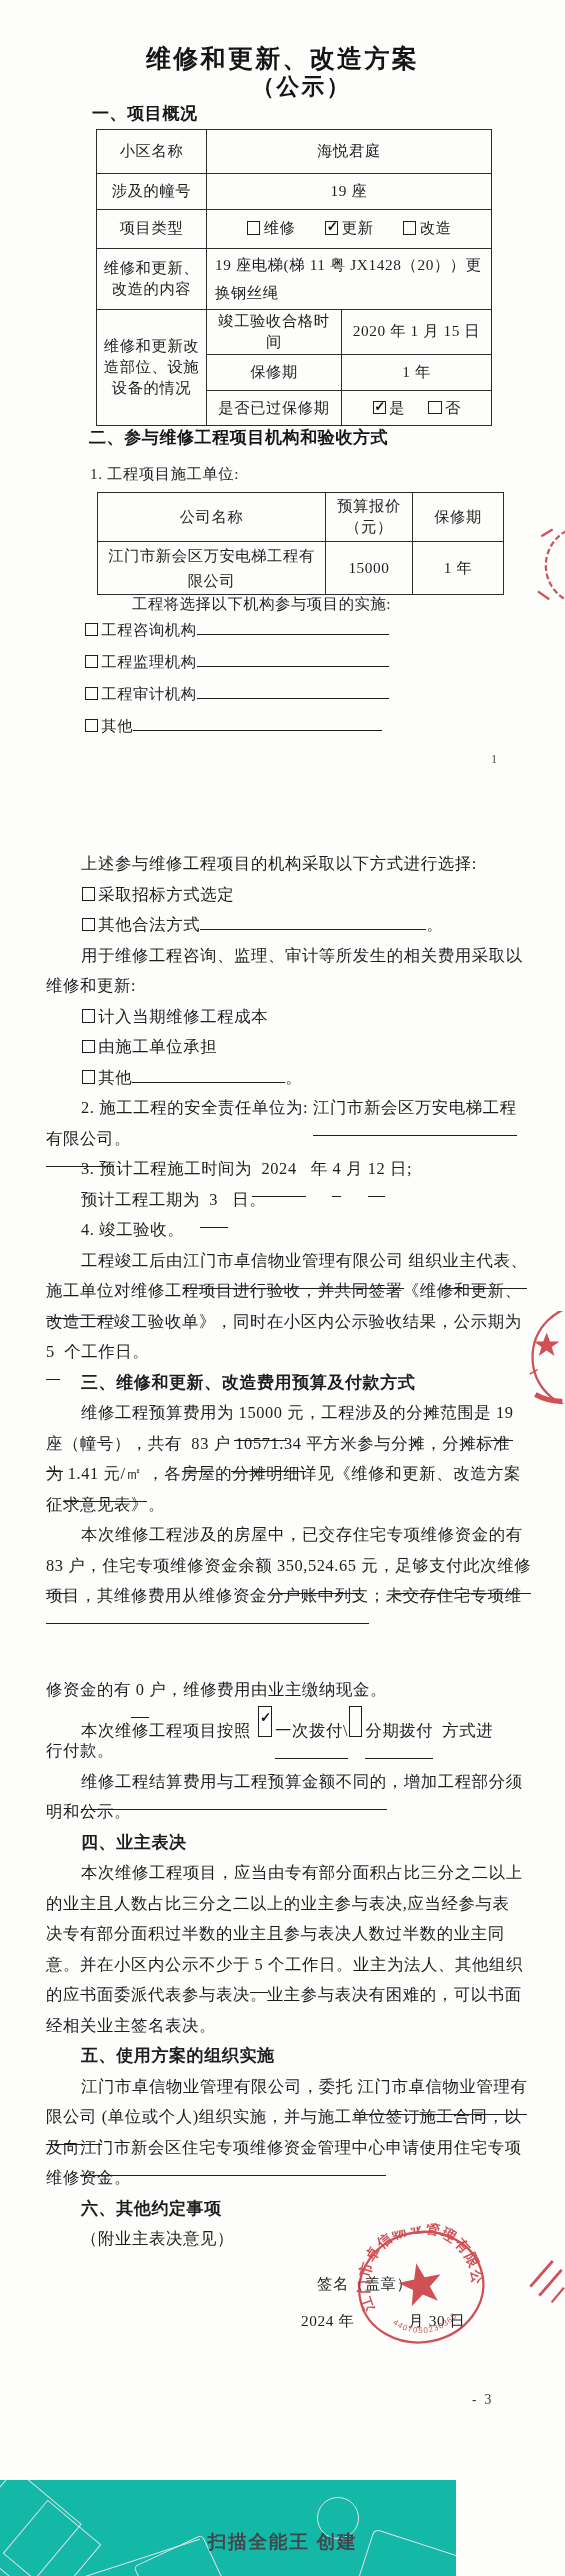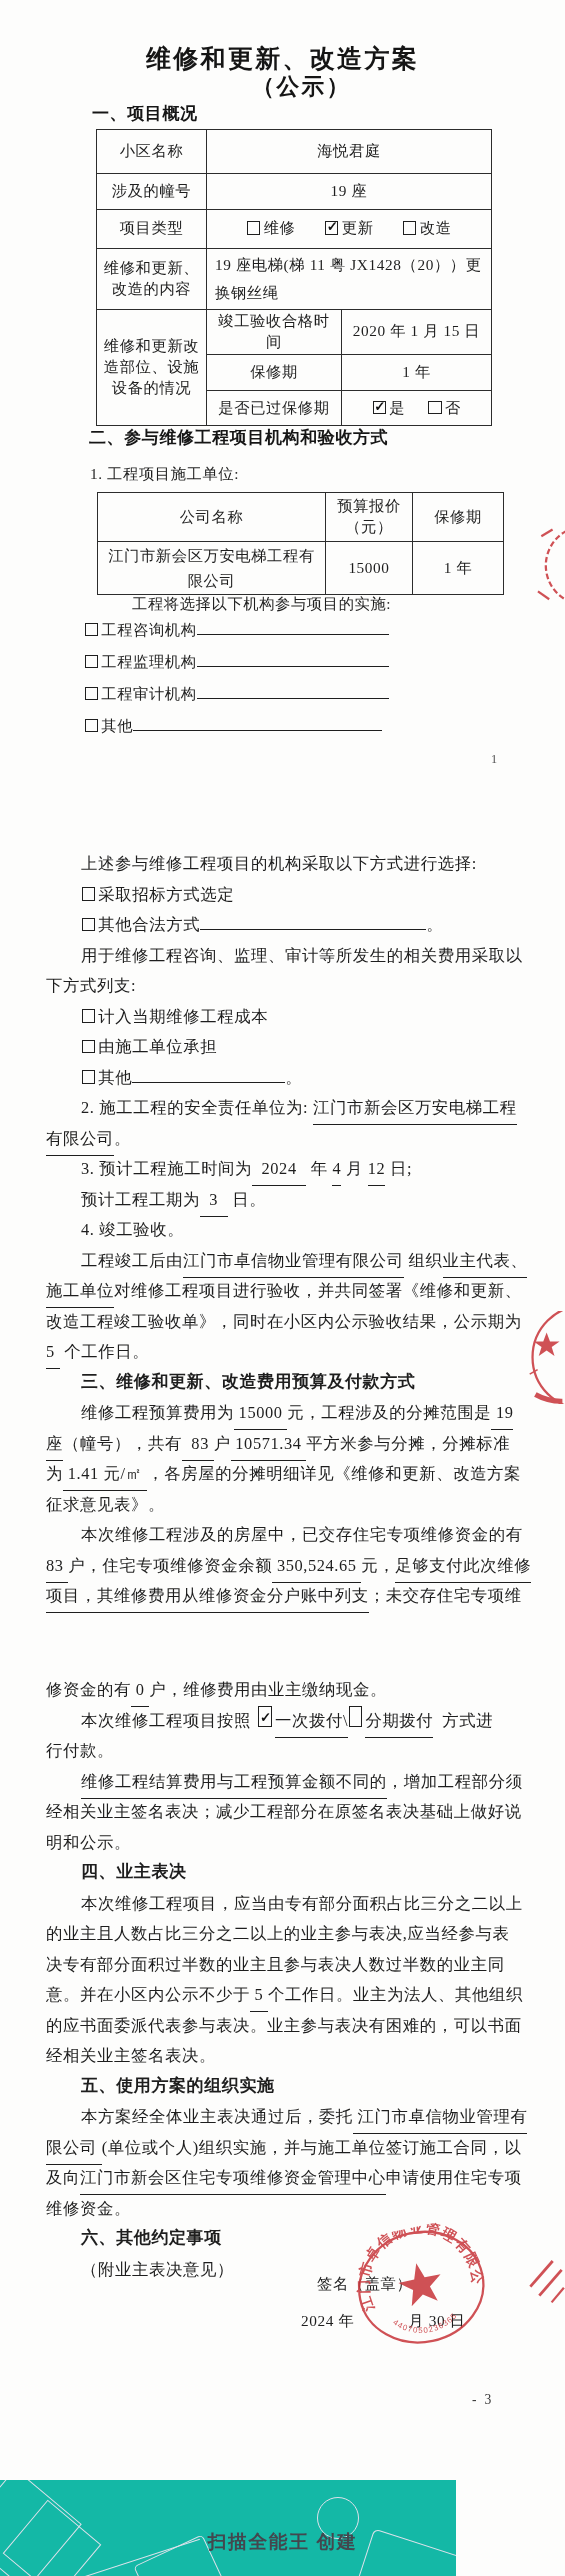"下方式列支:" span { text: 下方式列支 -> 维修和更新 }
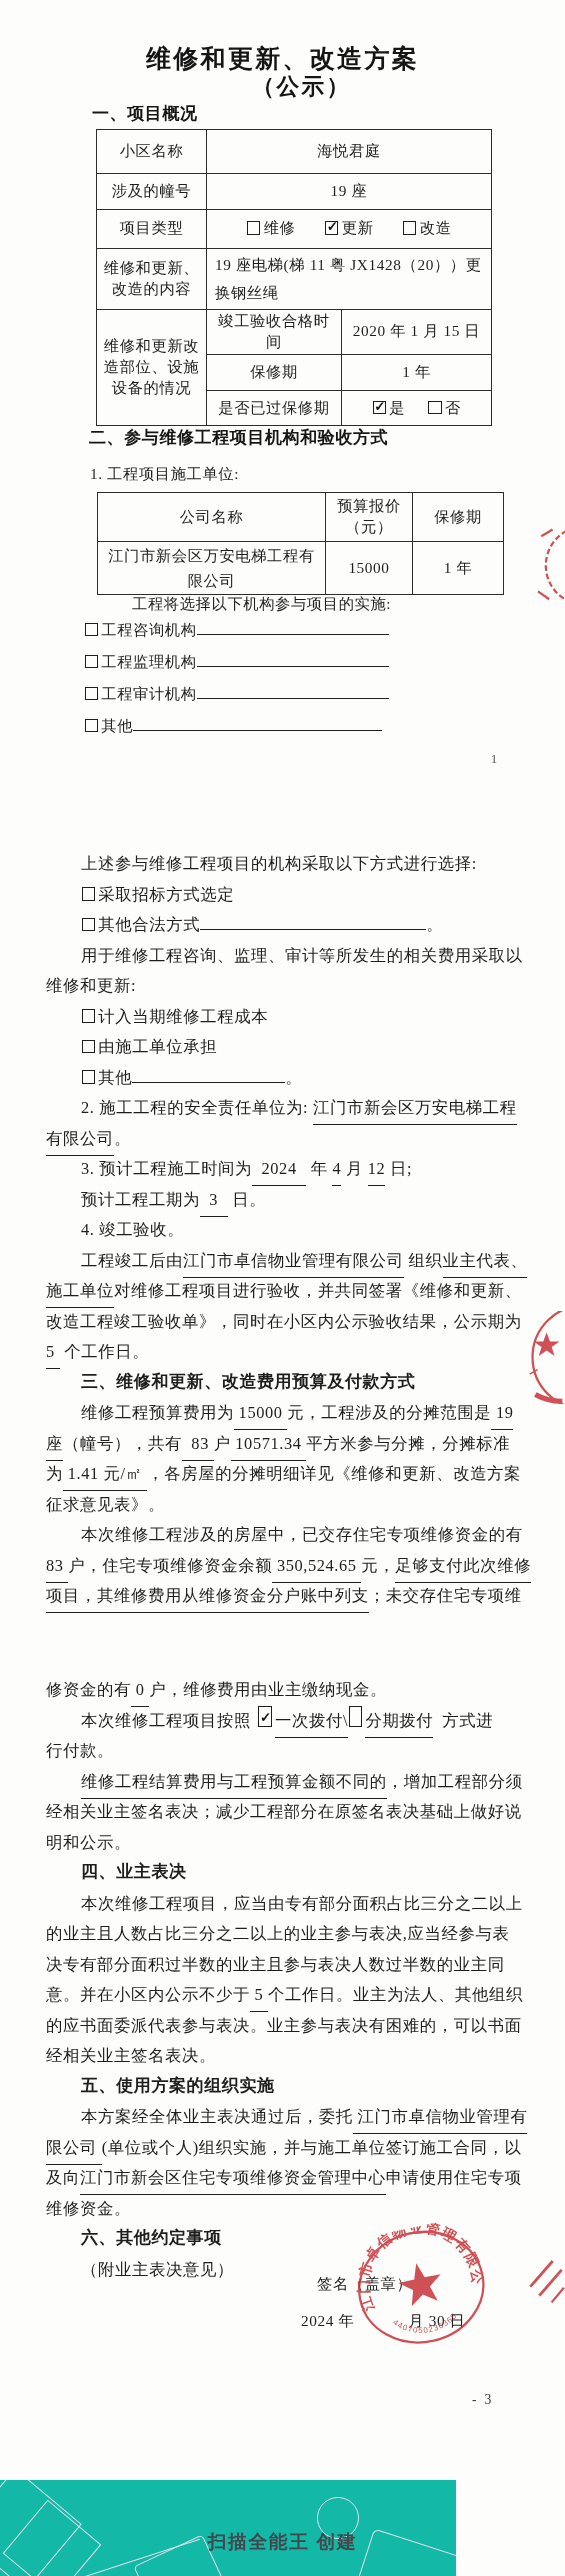"江门市新会区万安电梯工程" .u { padding-bottom: 7px -> 18px }
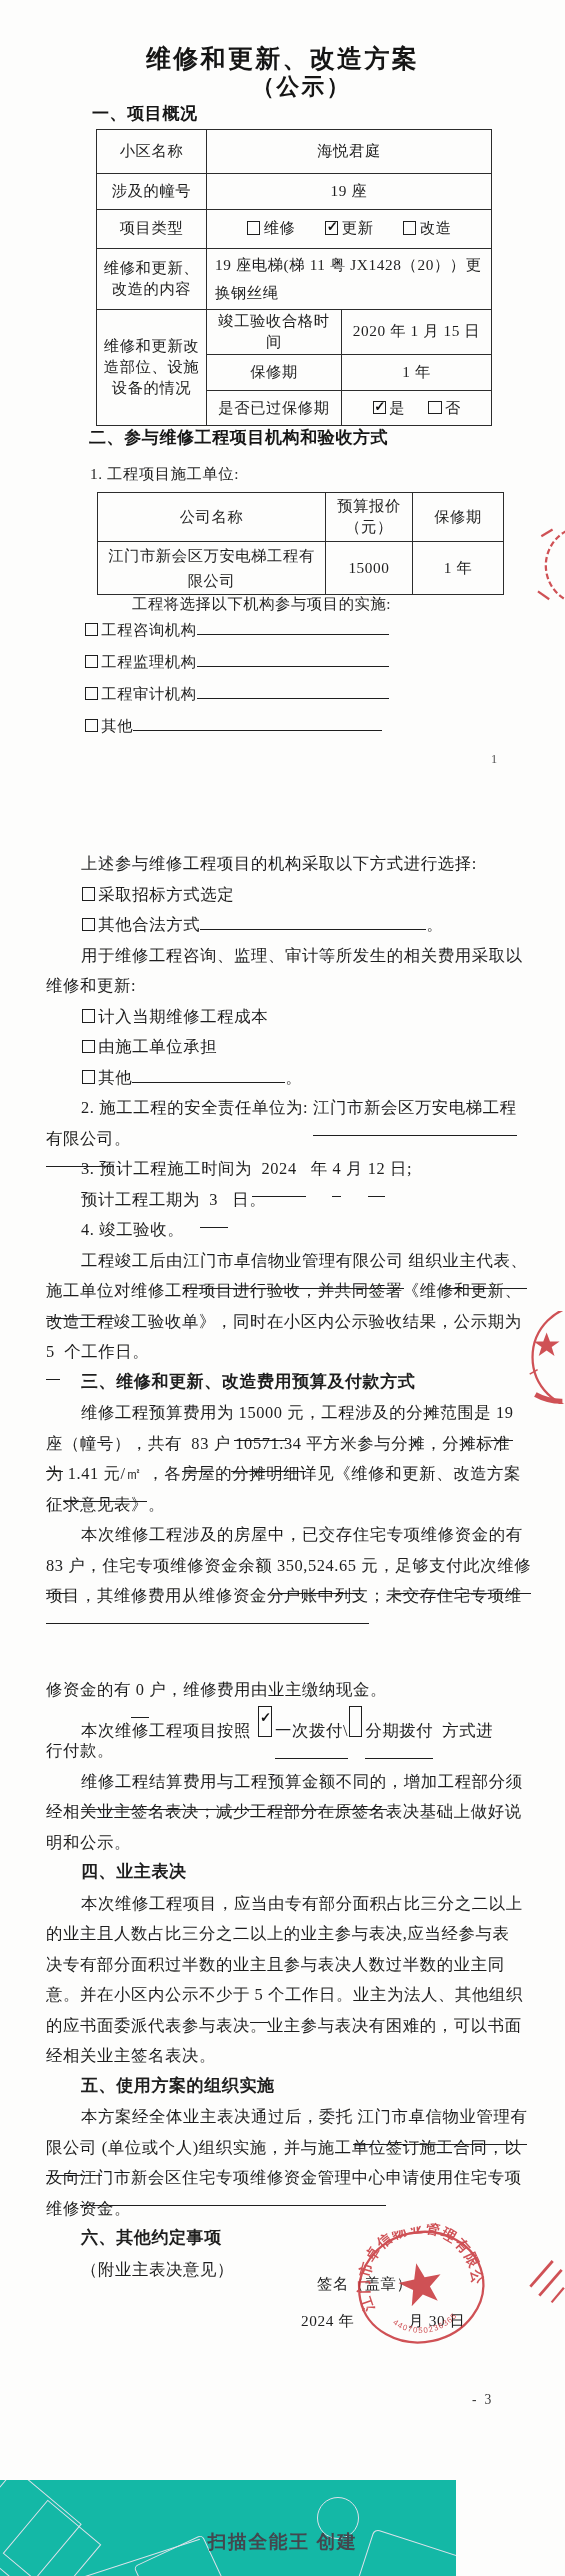"三、维修和更新、改造费用预算及付款方式" .ln.hd { font-family: Liberation Mono, monospace -> Liberation Sans, sans-serif }
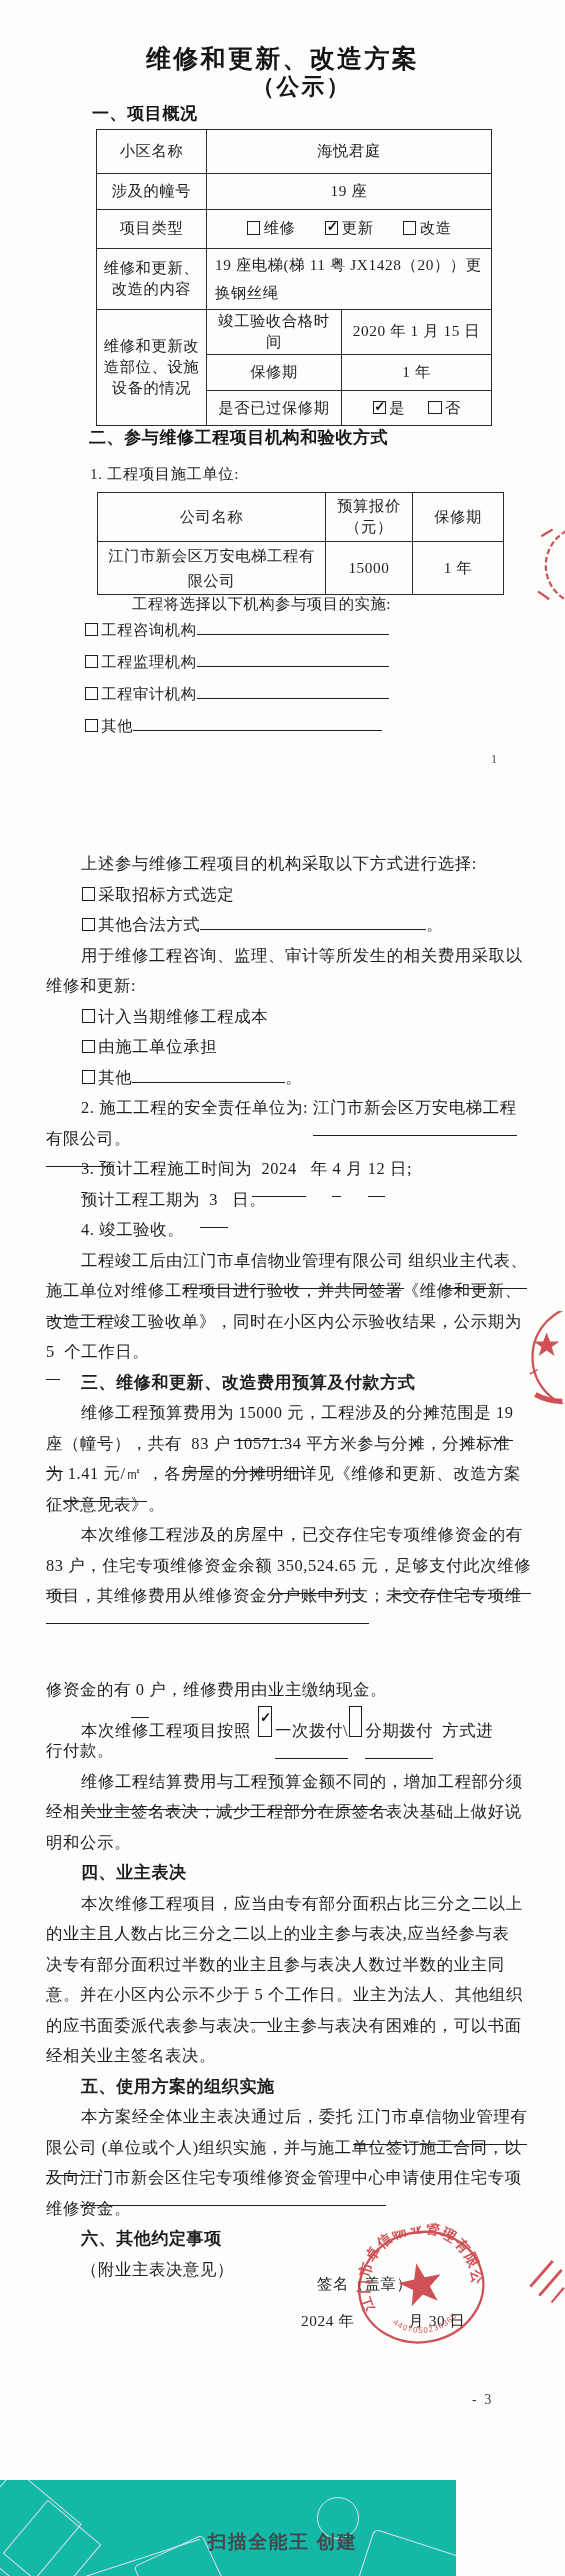"经相关业主签名表决；减少工程部分在原签名表决基础上做好说" div.ln { html: <div><span>经相关业主签名表决；减少工程部分在原签名表决基础上做好说</span></div> -> none }
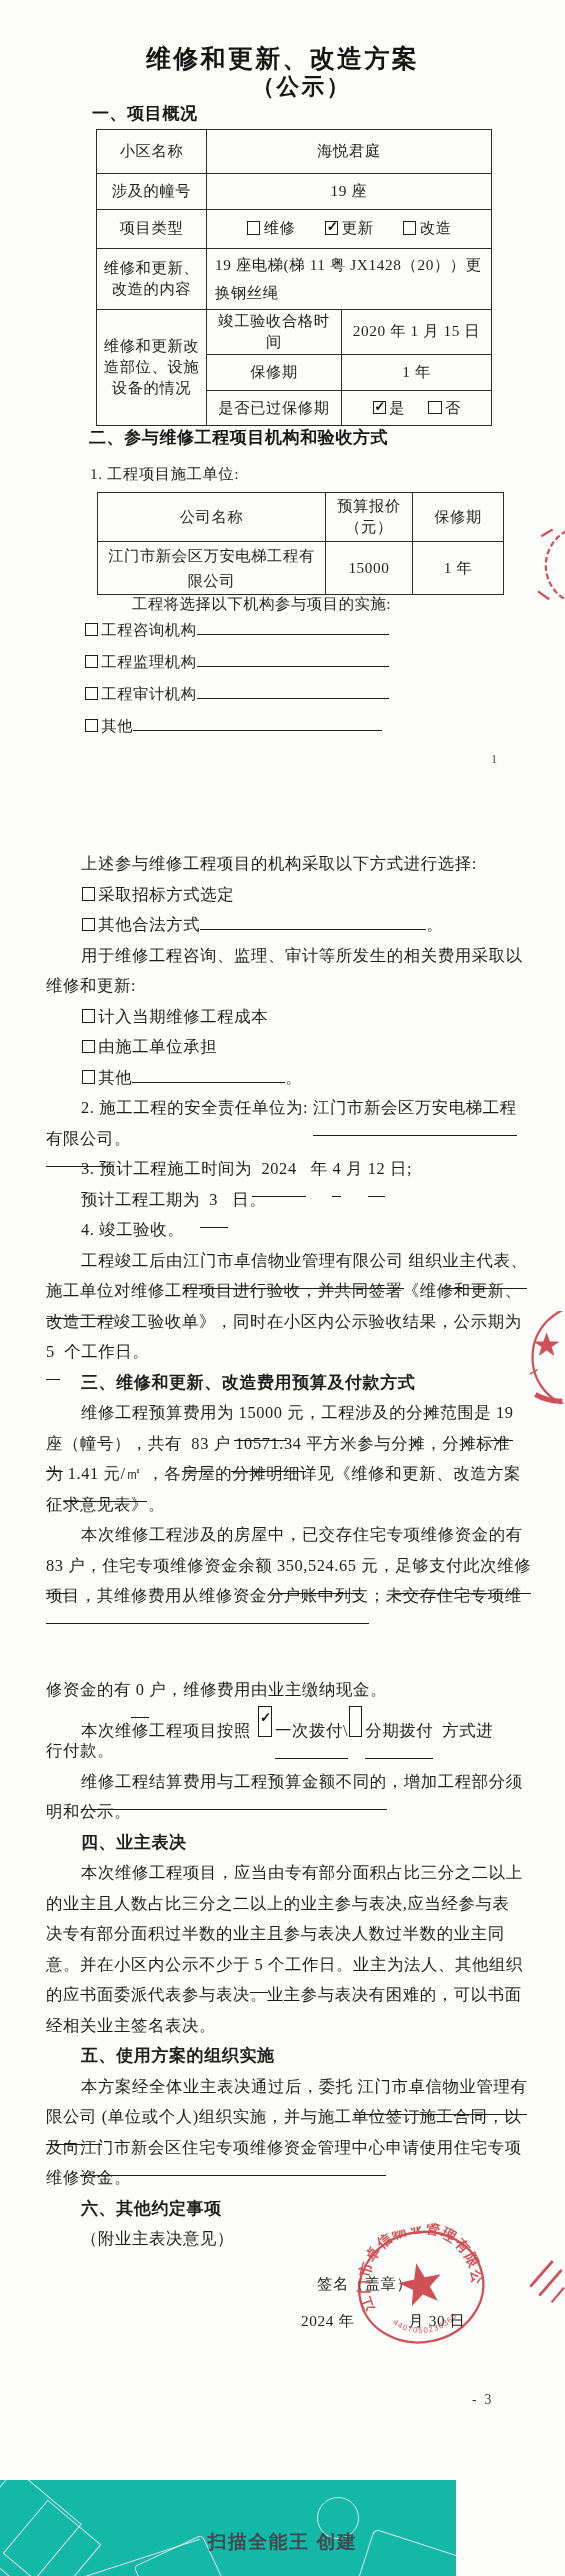"本方案经全体业主表决通过后，委托" span { text: 本方案经全体业主表决通过后 -> 江门市卓信物业管理有限公司 }
